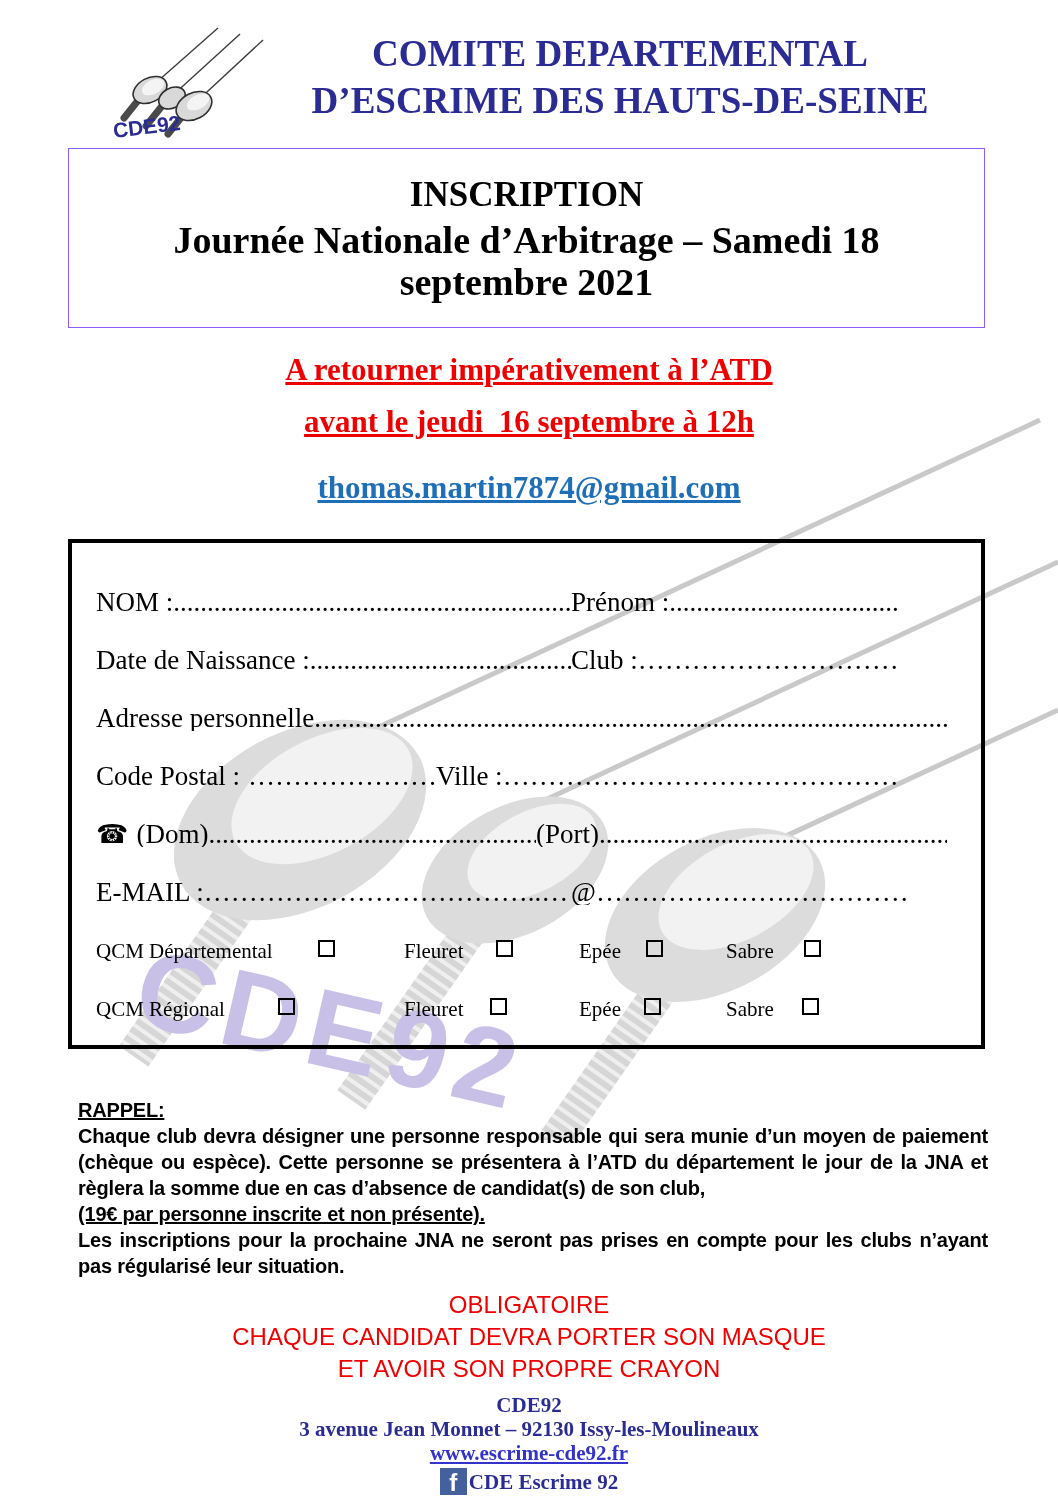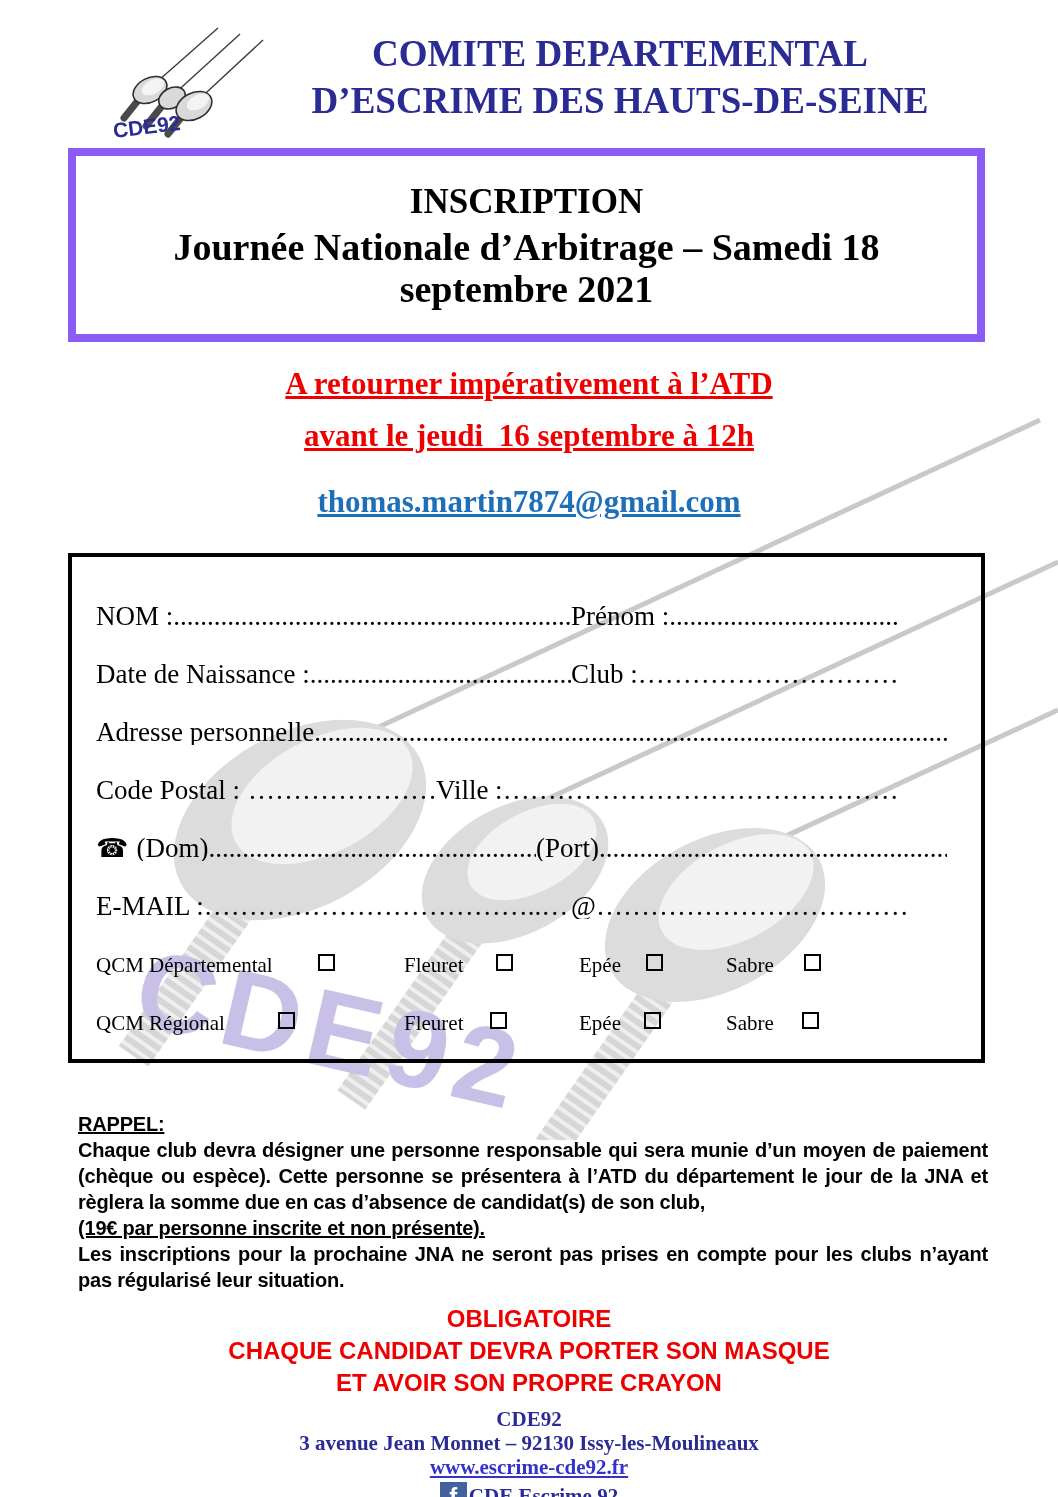"INSCRIPTION" .box1 { border: 8px solid #8b5cf6 -> 1px solid #8b5cf6 }
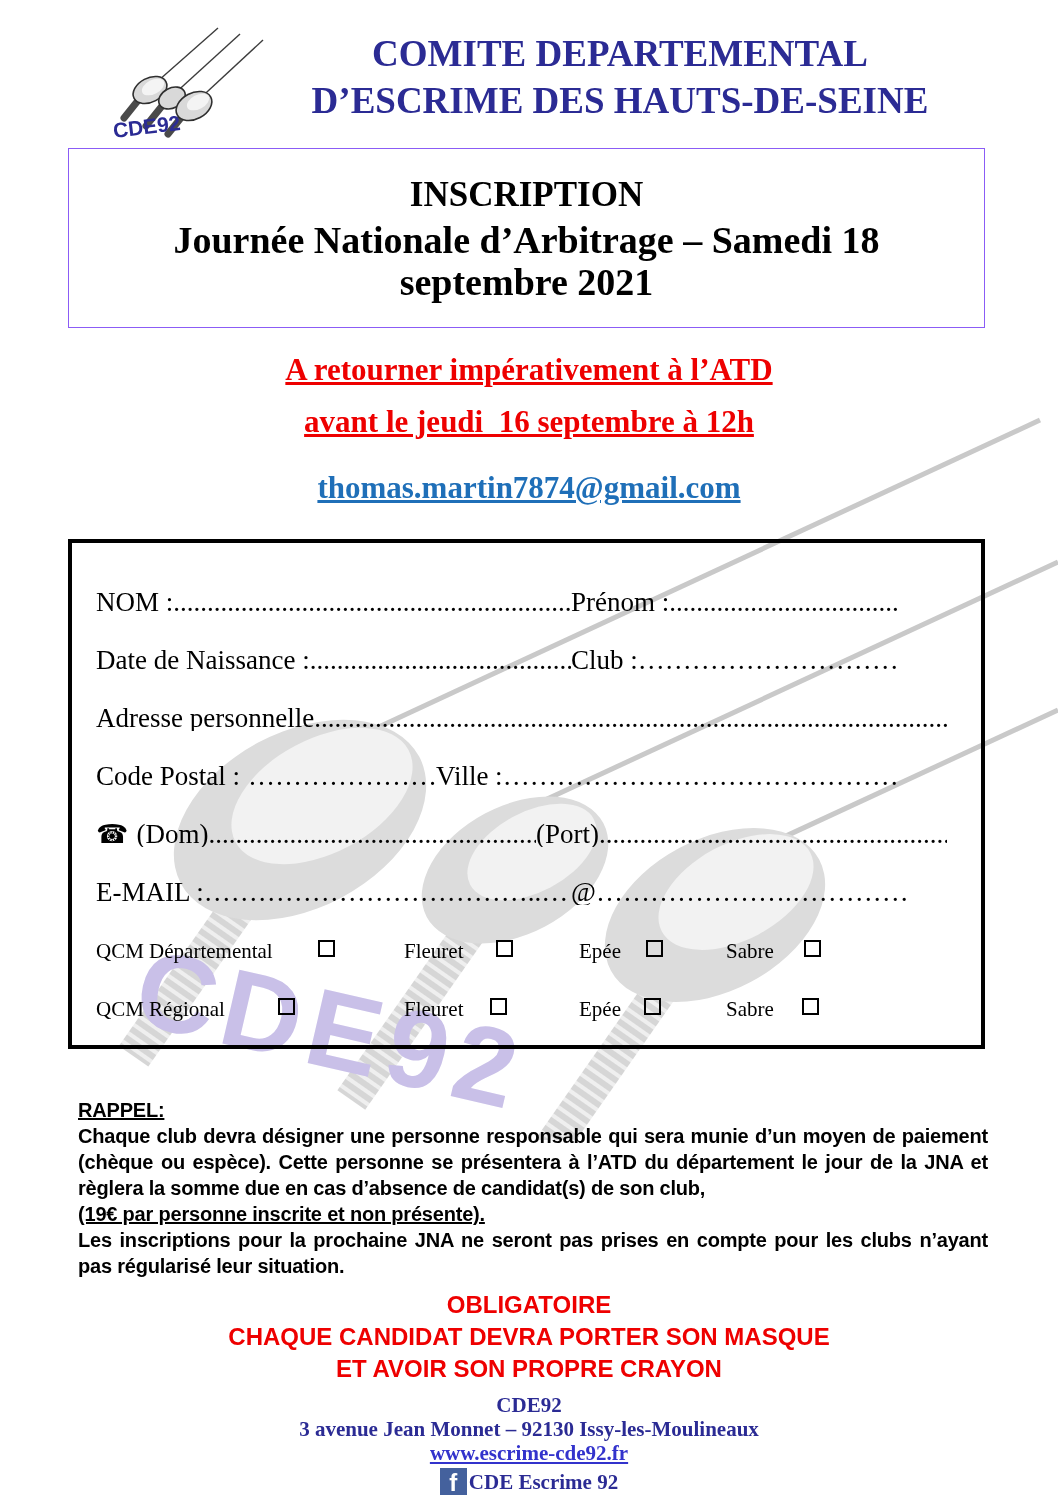"OBLIGATOIRE" .oblig { font-weight: bold -> normal }
